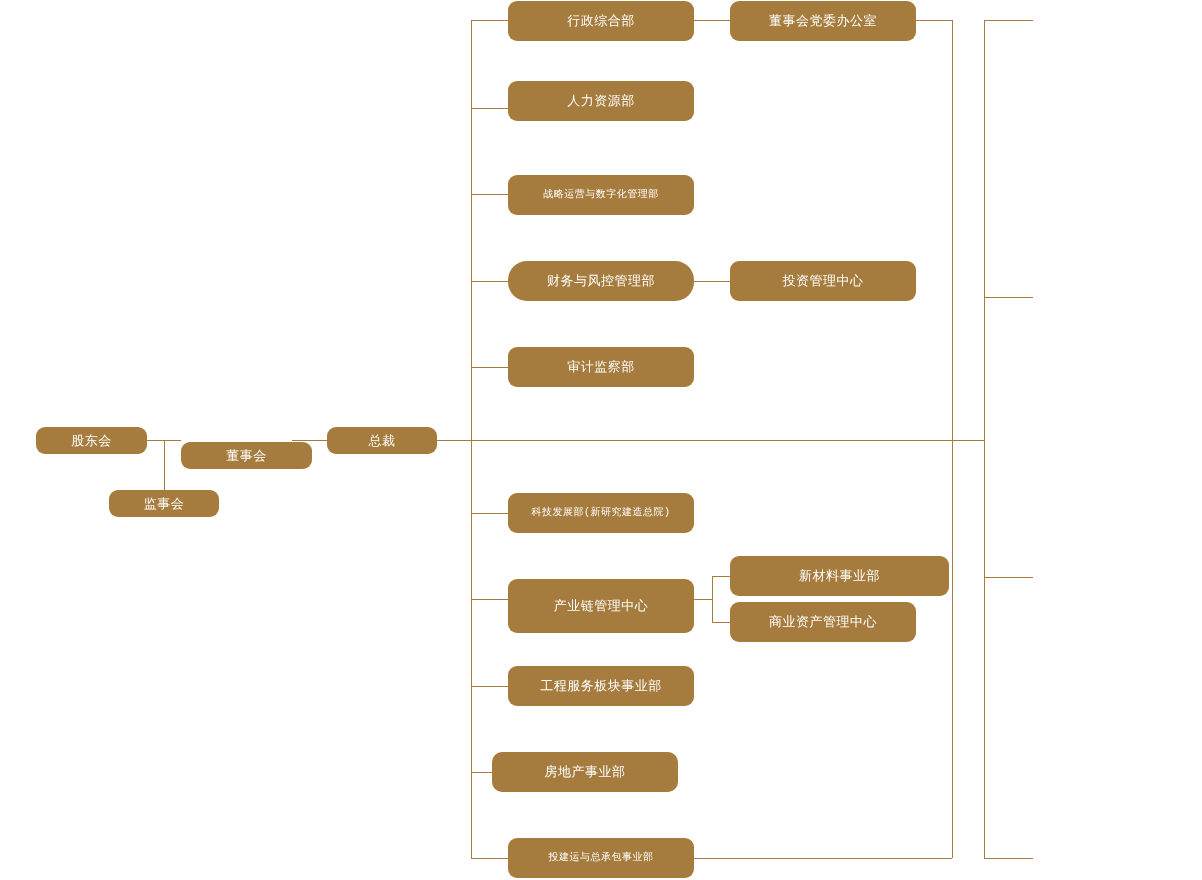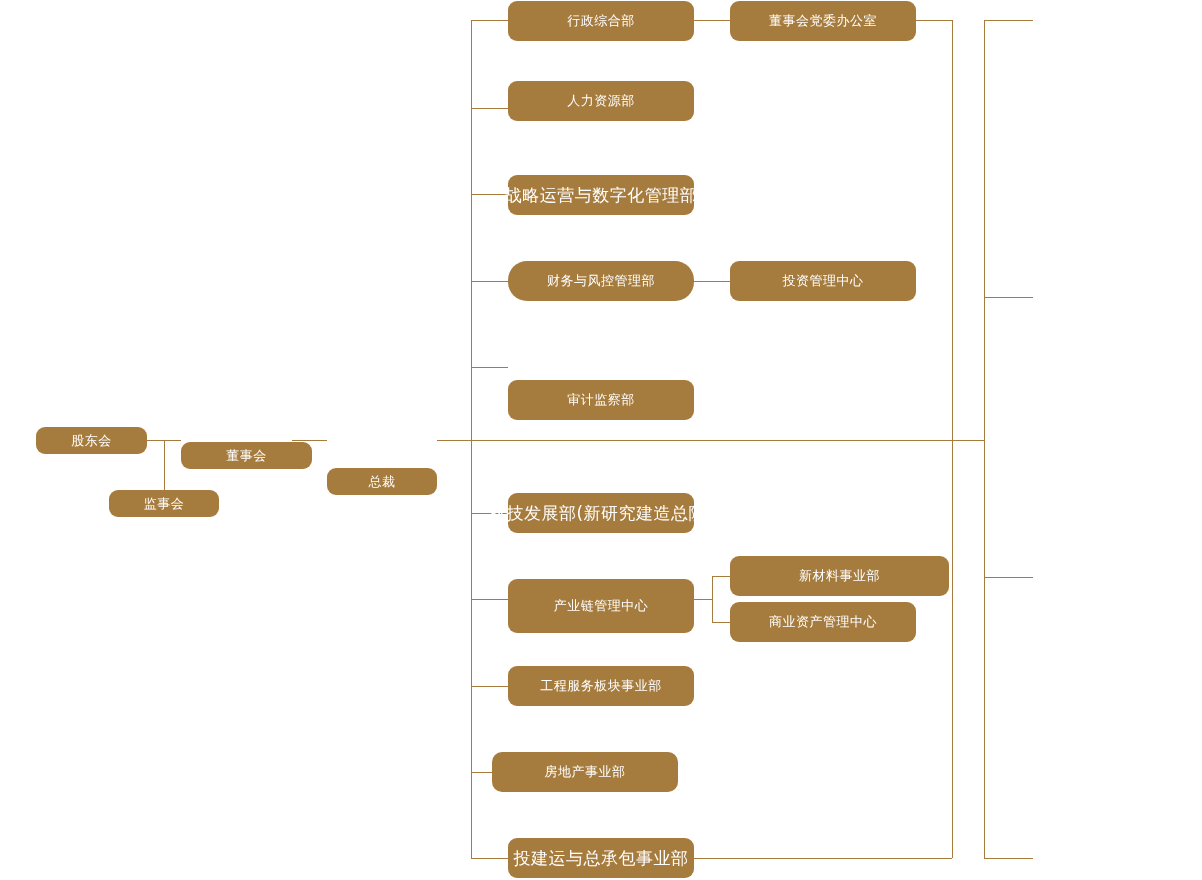"战略运营与数字化管理部" .node-box.small { font-family: none -> Liberation Mono, monospace; font-size: 17px -> 10px }
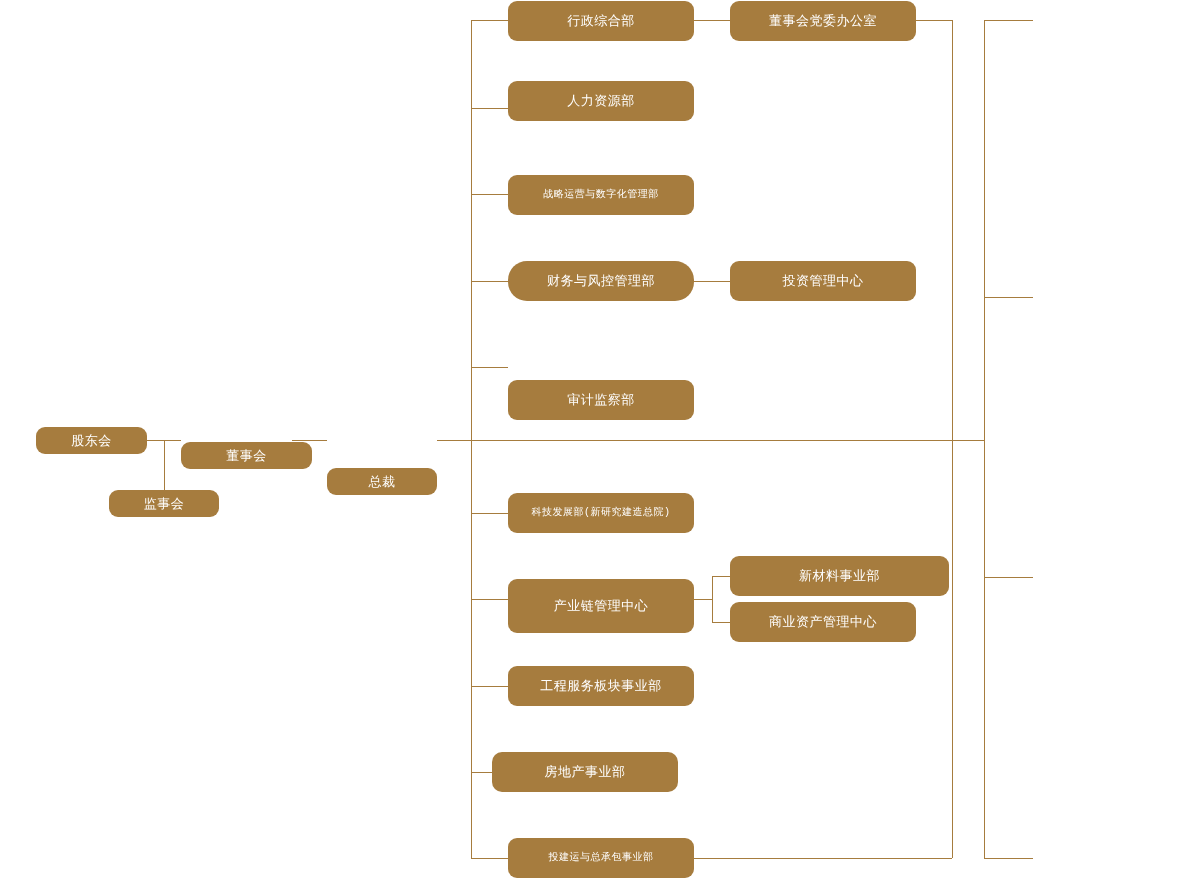"审计监察部" div.node-box { margin-top: 33px -> none }
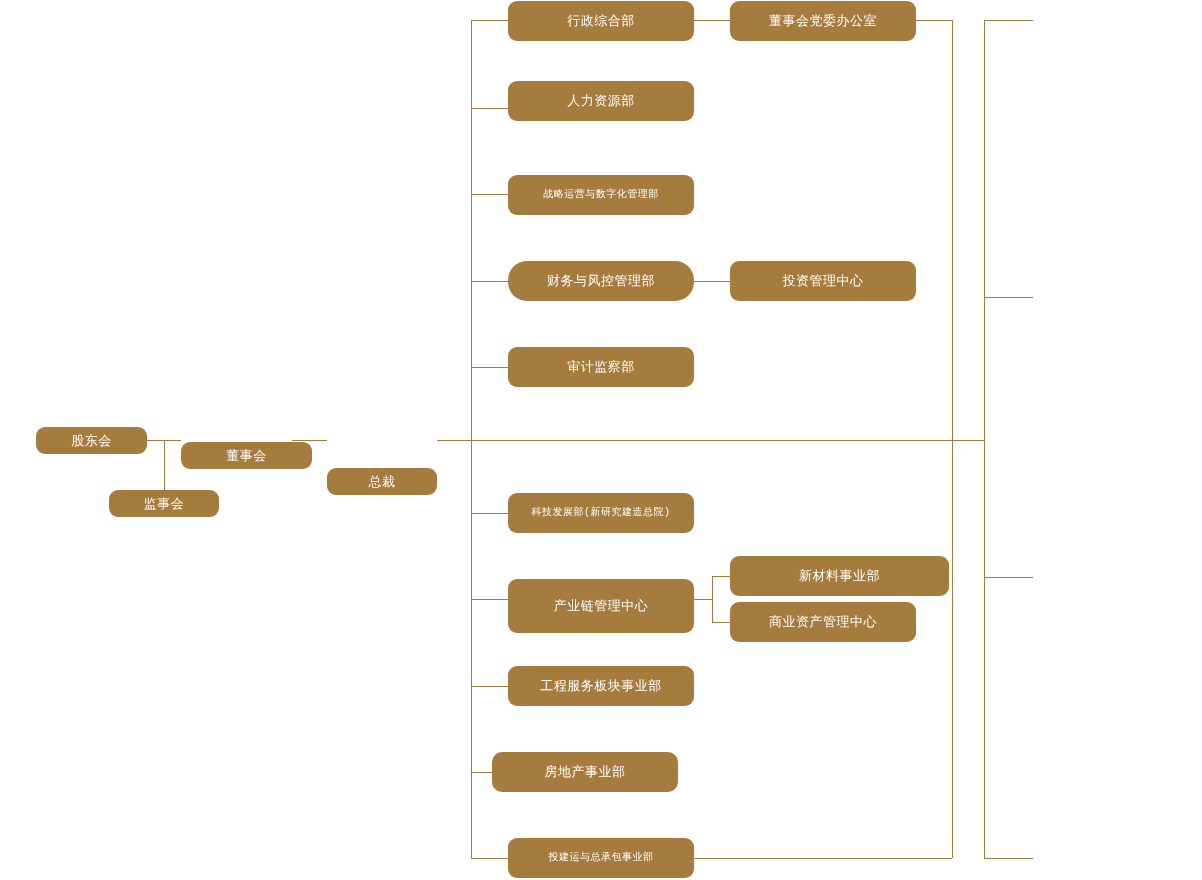"总裁" div.node-box { margin-top: 41px -> none }
